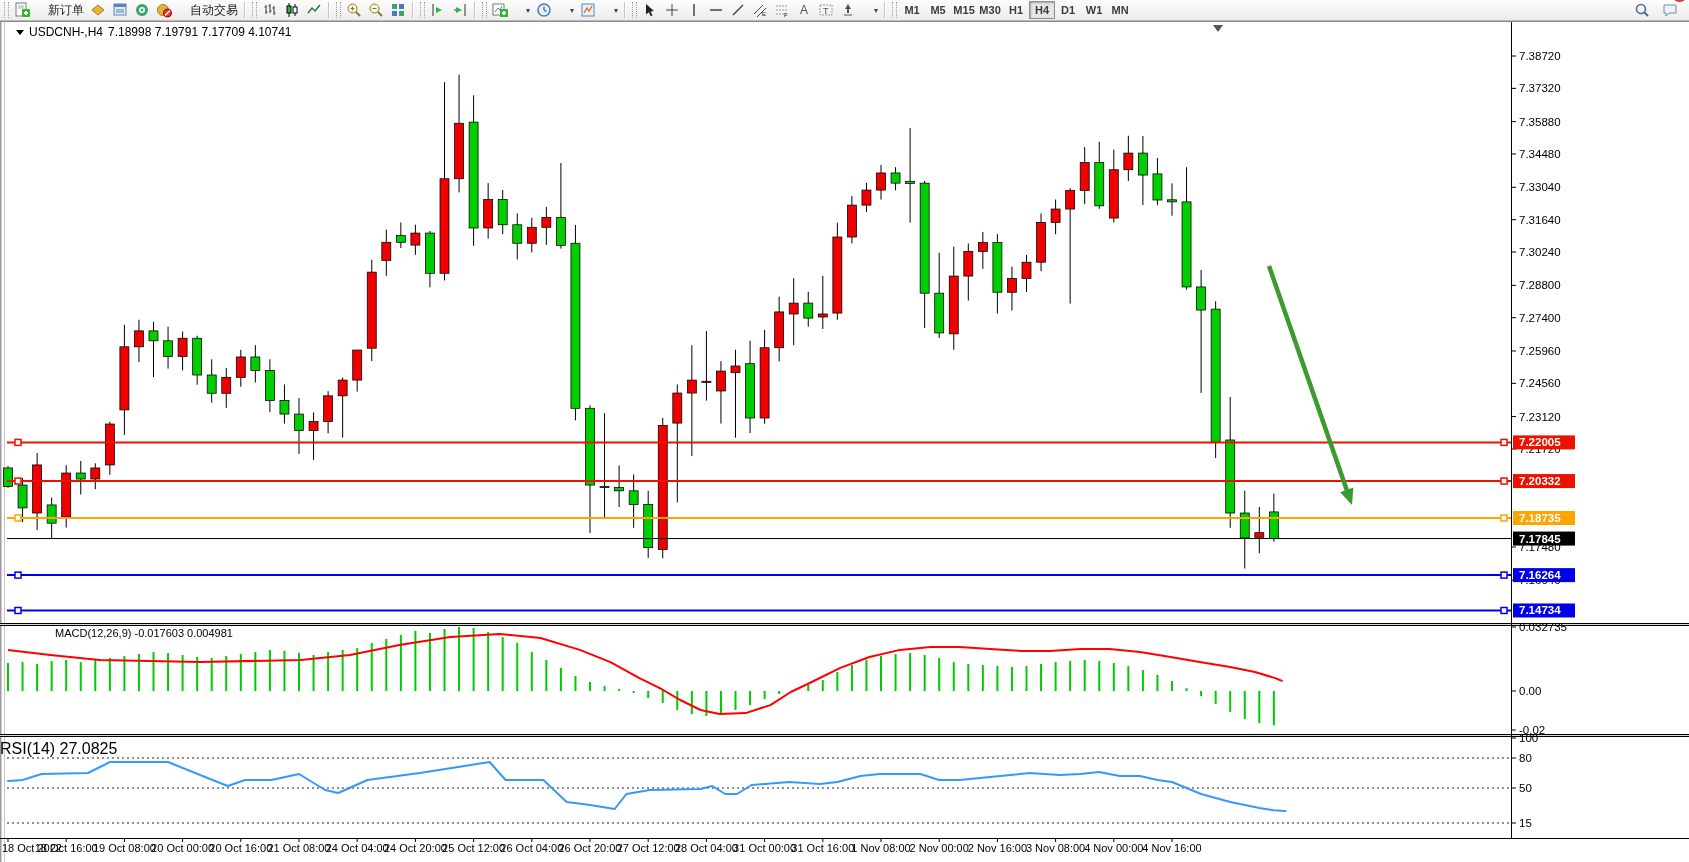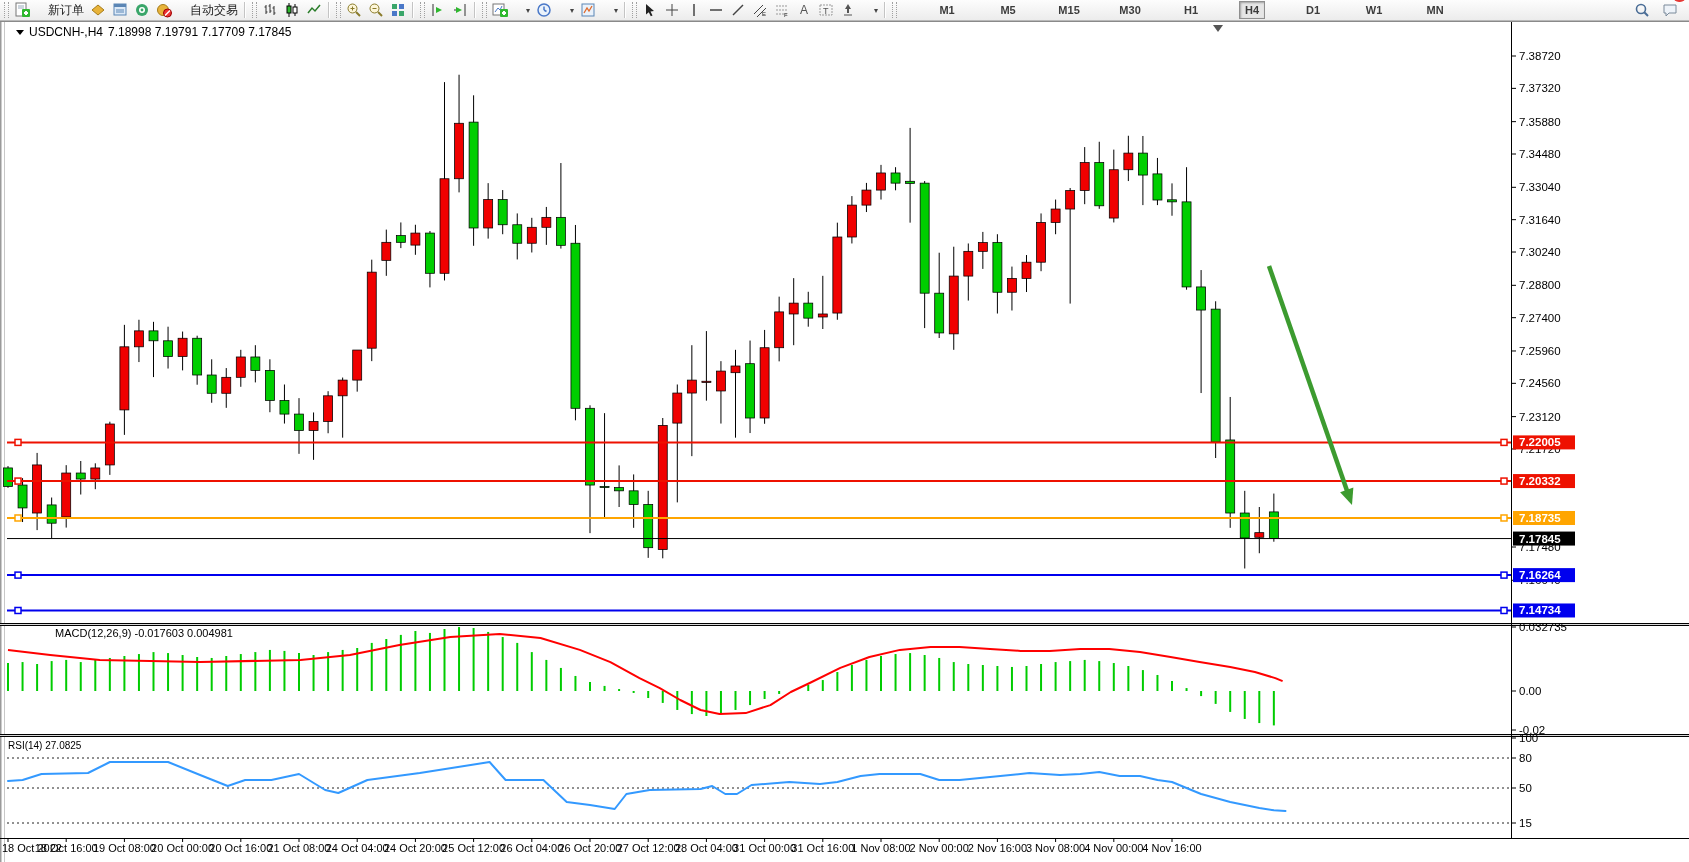"M1" .tf-btn { margin-left: 35px -> none }
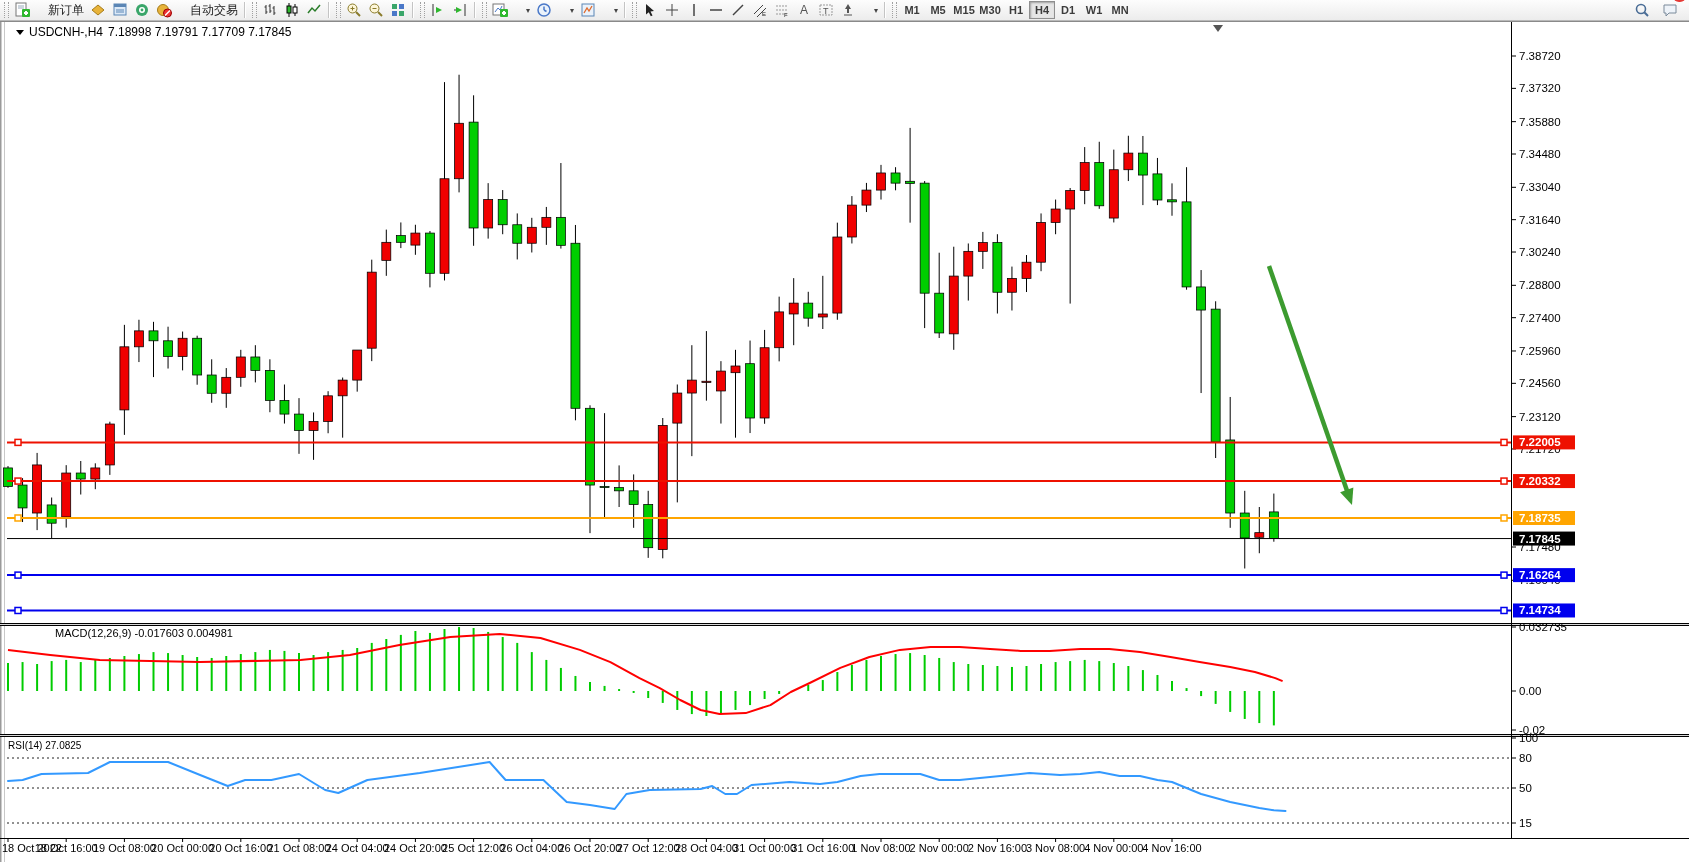"7.18998 7.19791 7.17709 7.17845" span { text: 7.17845 -> 4.10741 }
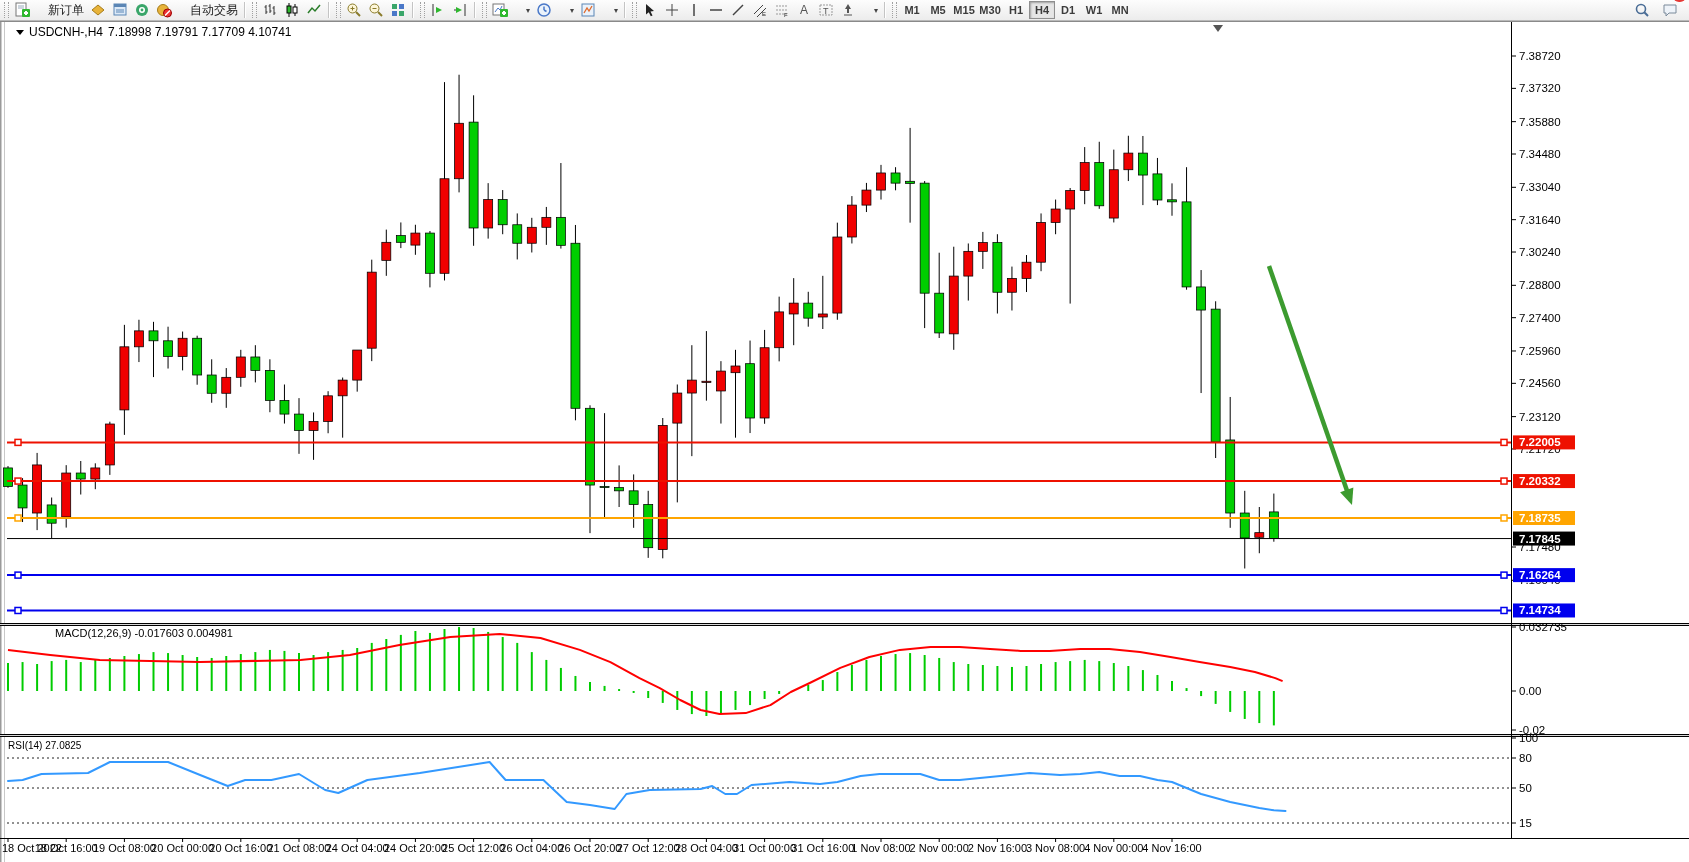"RSI(14) 27.0825" #rsi-label { font-size: 10px -> 16px; left: 8px -> 0 }
